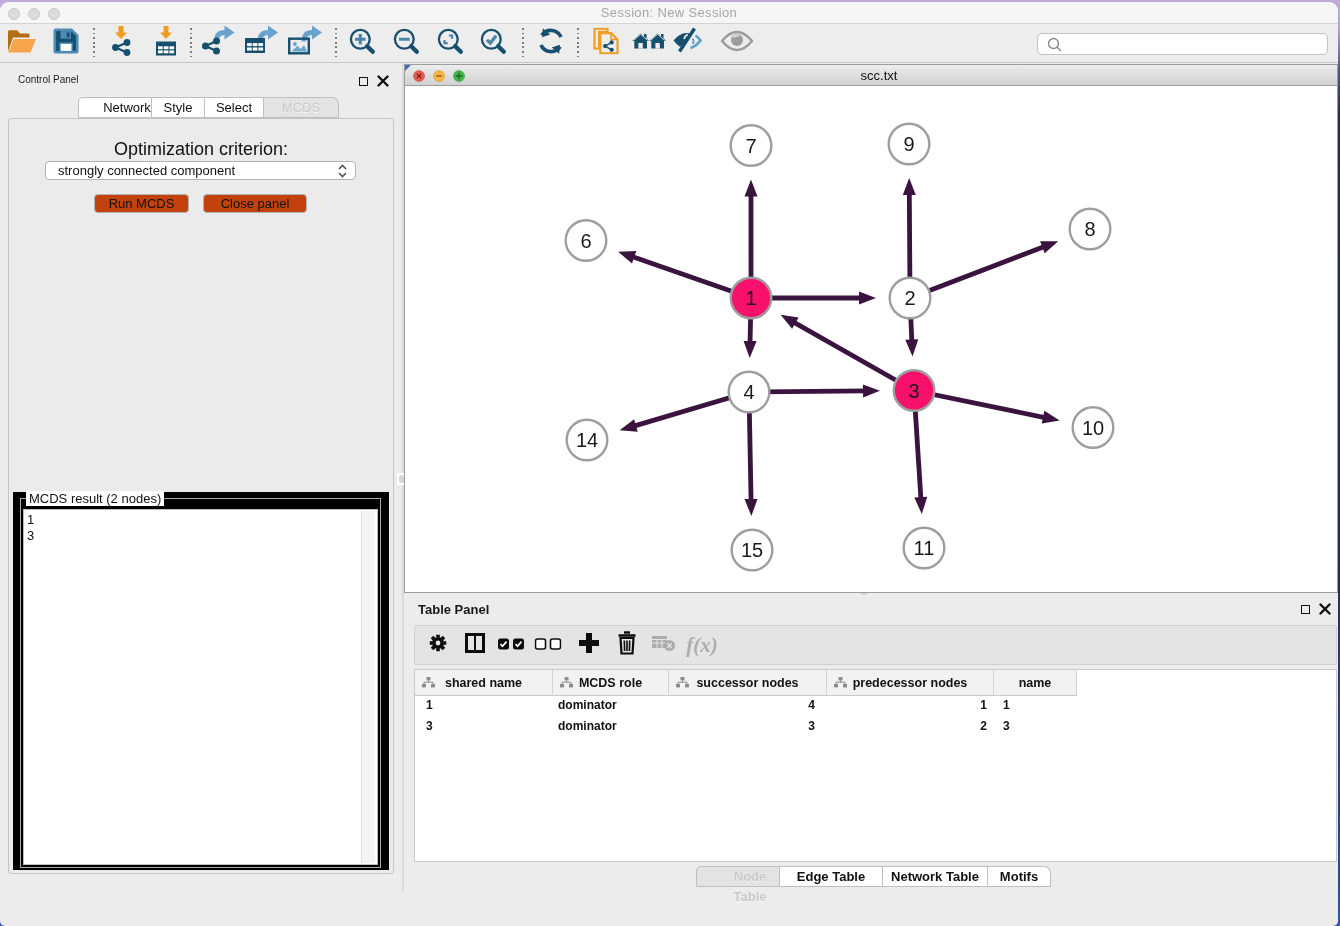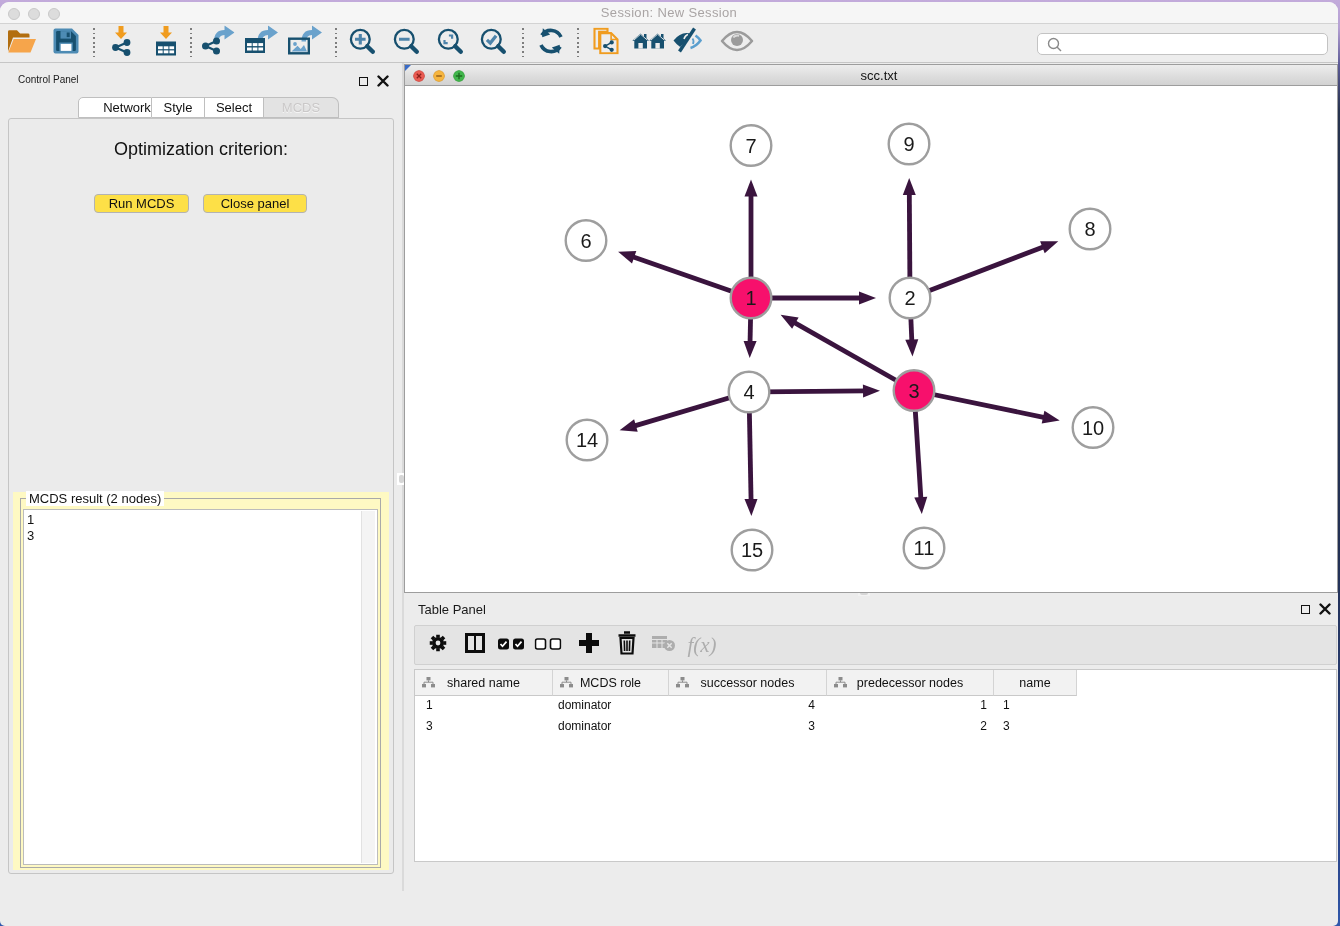"strongly connected component" div { html: none -> <div>strongly connected component <svg> <path></path> <path></path> </svg> </div> }
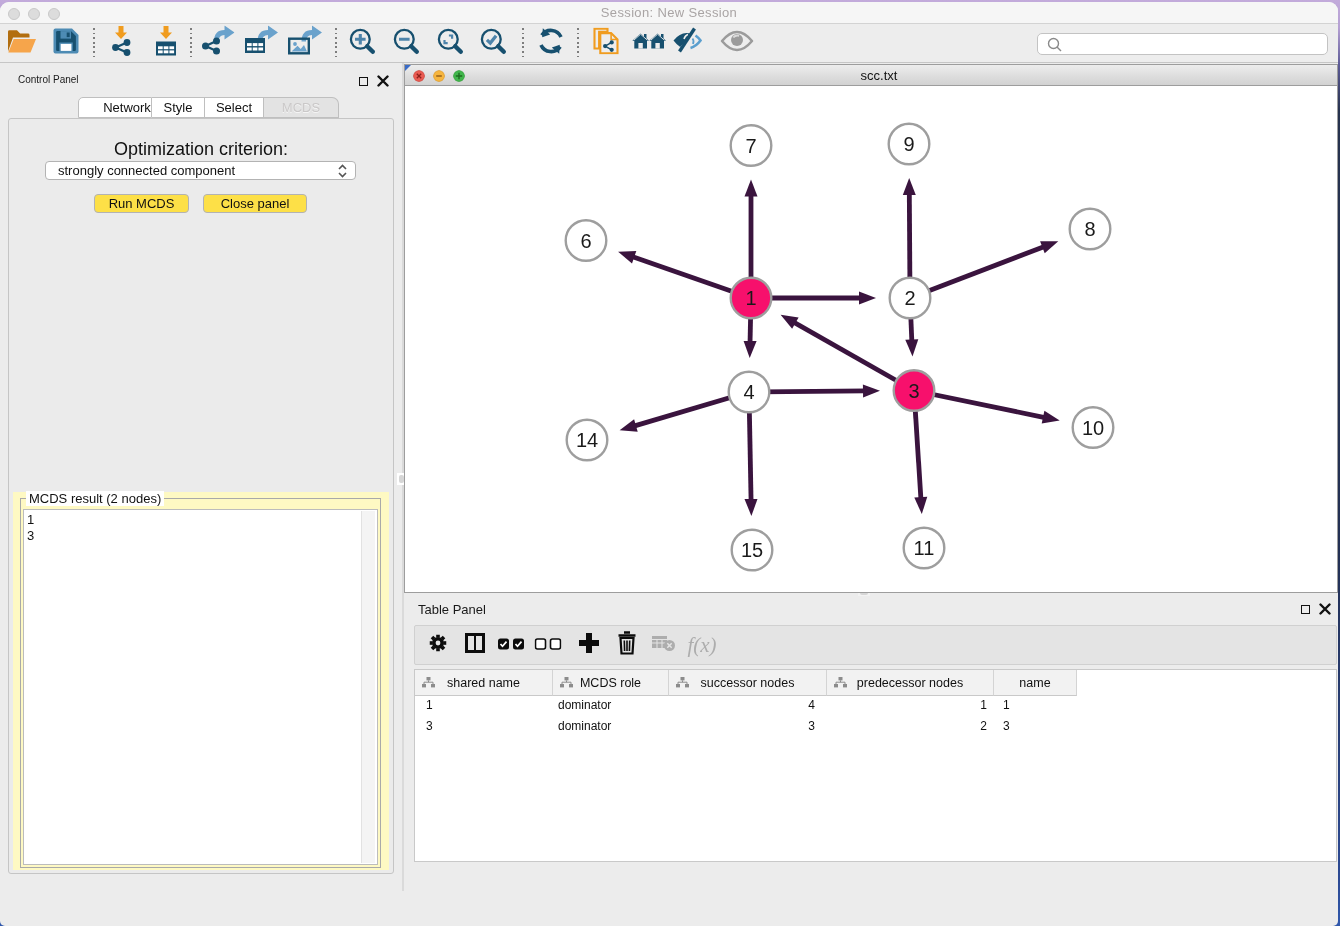"Run MCDS" .btn { background: #fde047 -> #c2410c }
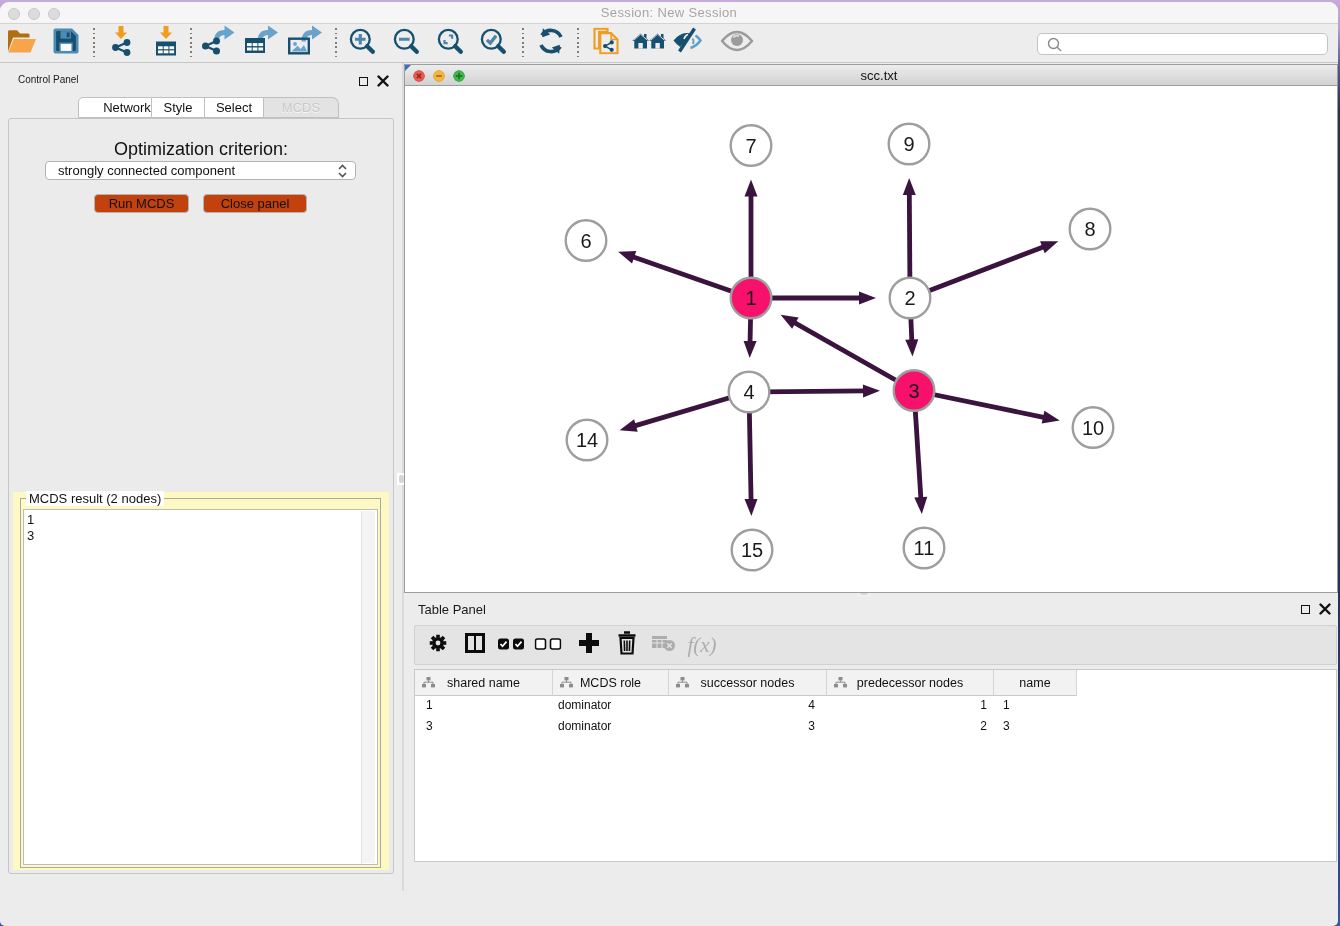"MCDS result (2 nodes)" #resultwrap { background: #fef9c3 -> #000000 }
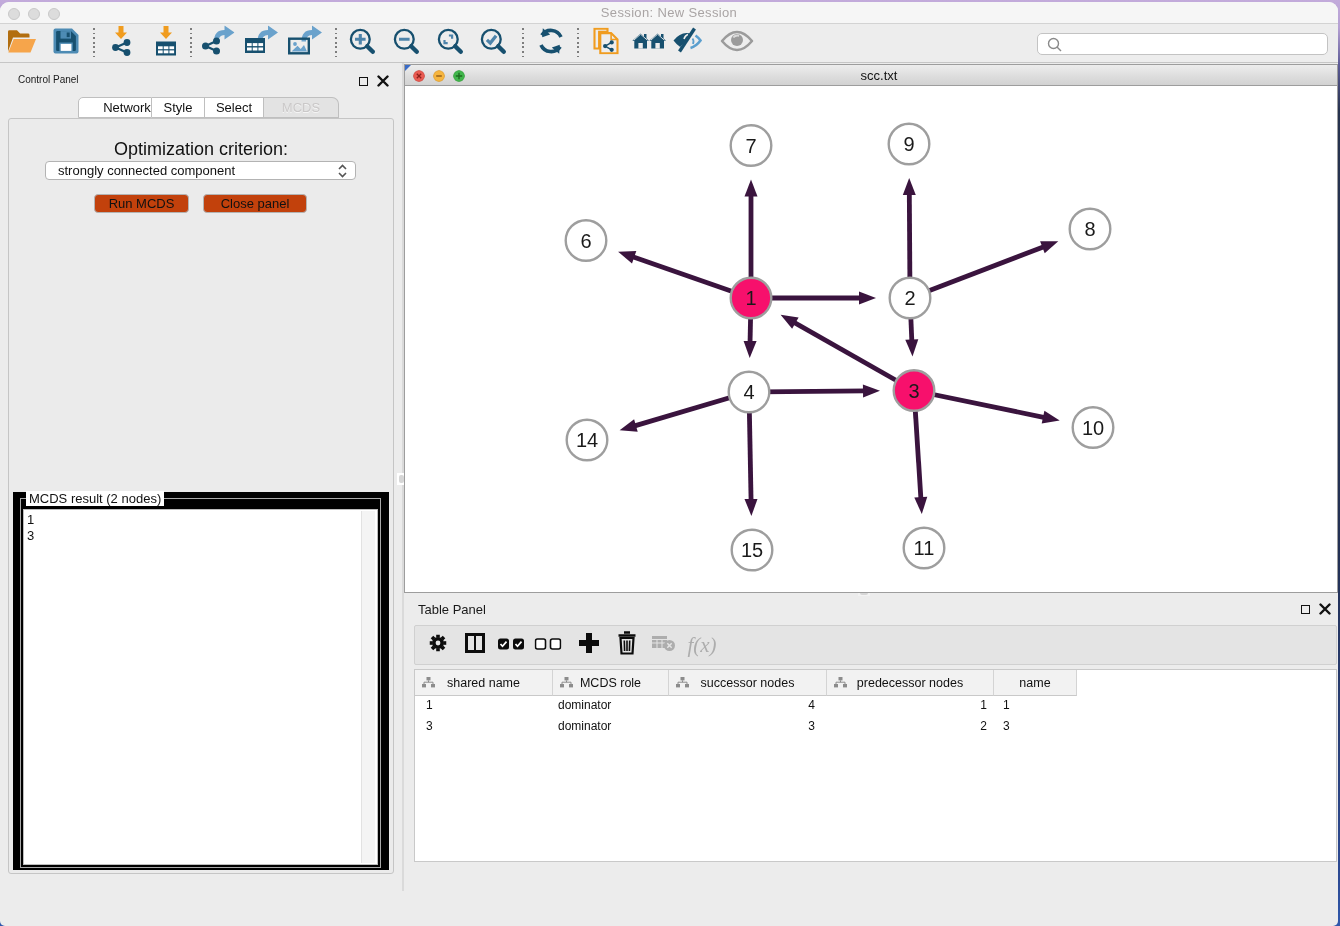"Table Panel" #tp { font-weight: none -> bold }
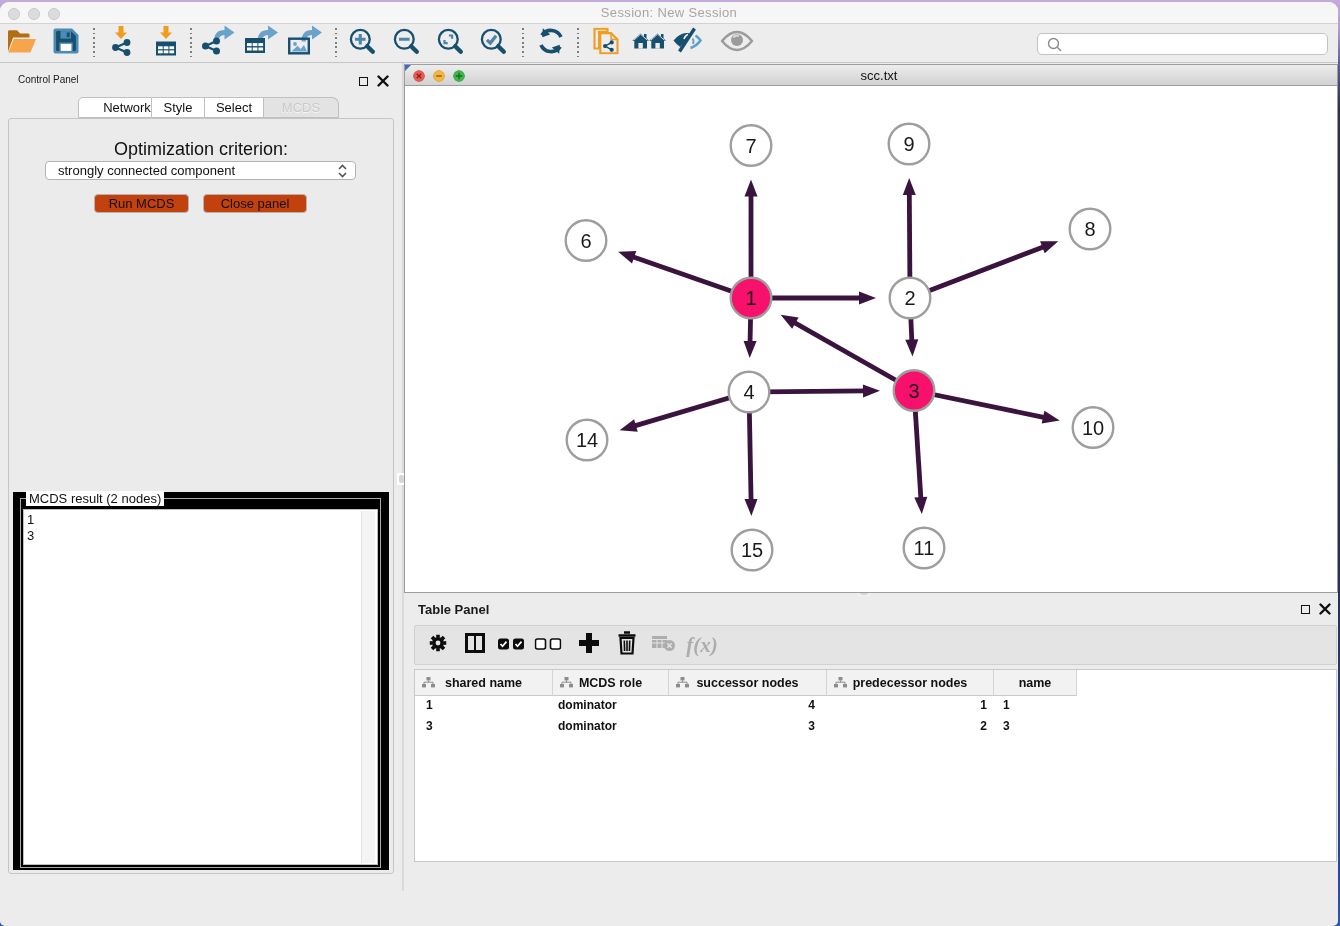"Node Table" div { html: none -> <div> <div>Node Table</div> <div>Edge Table</div> <div>Network Table</div> <div>Motifs</div> </div> }
